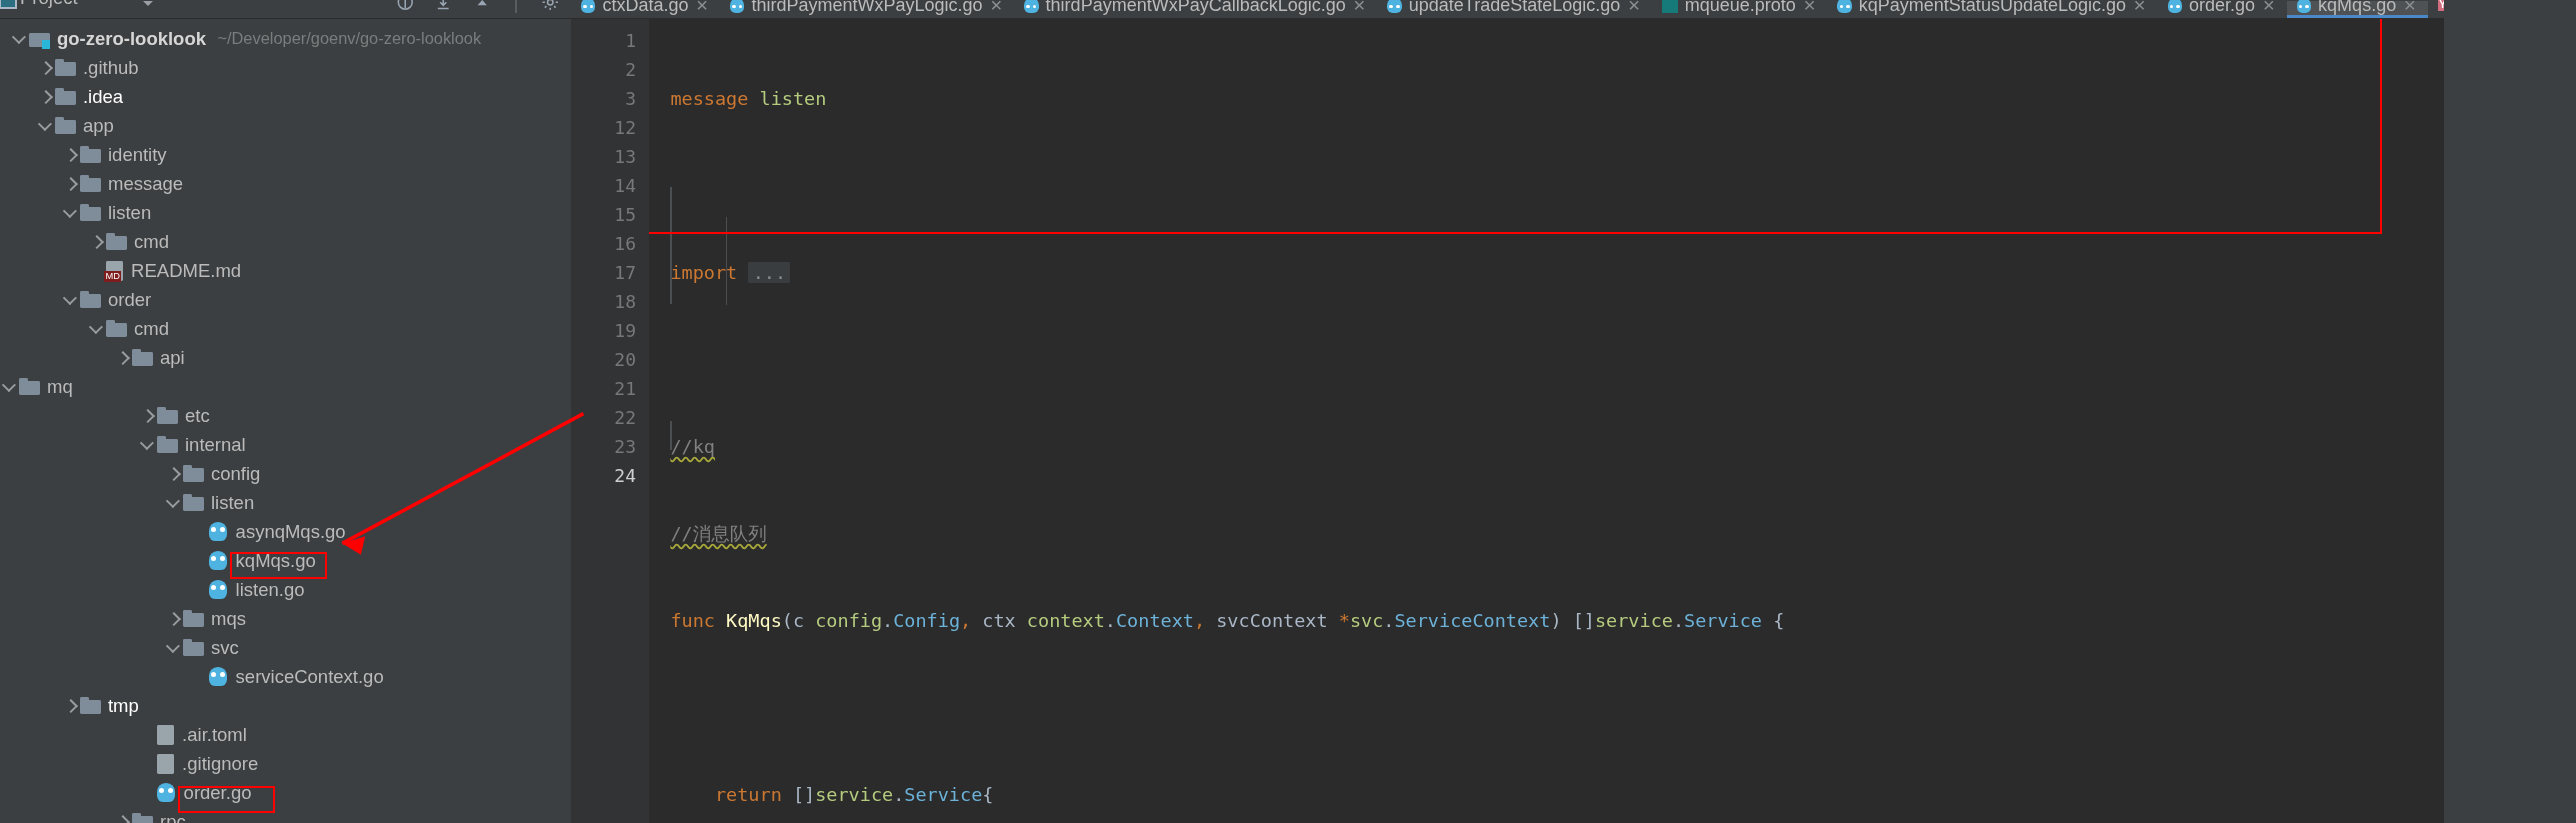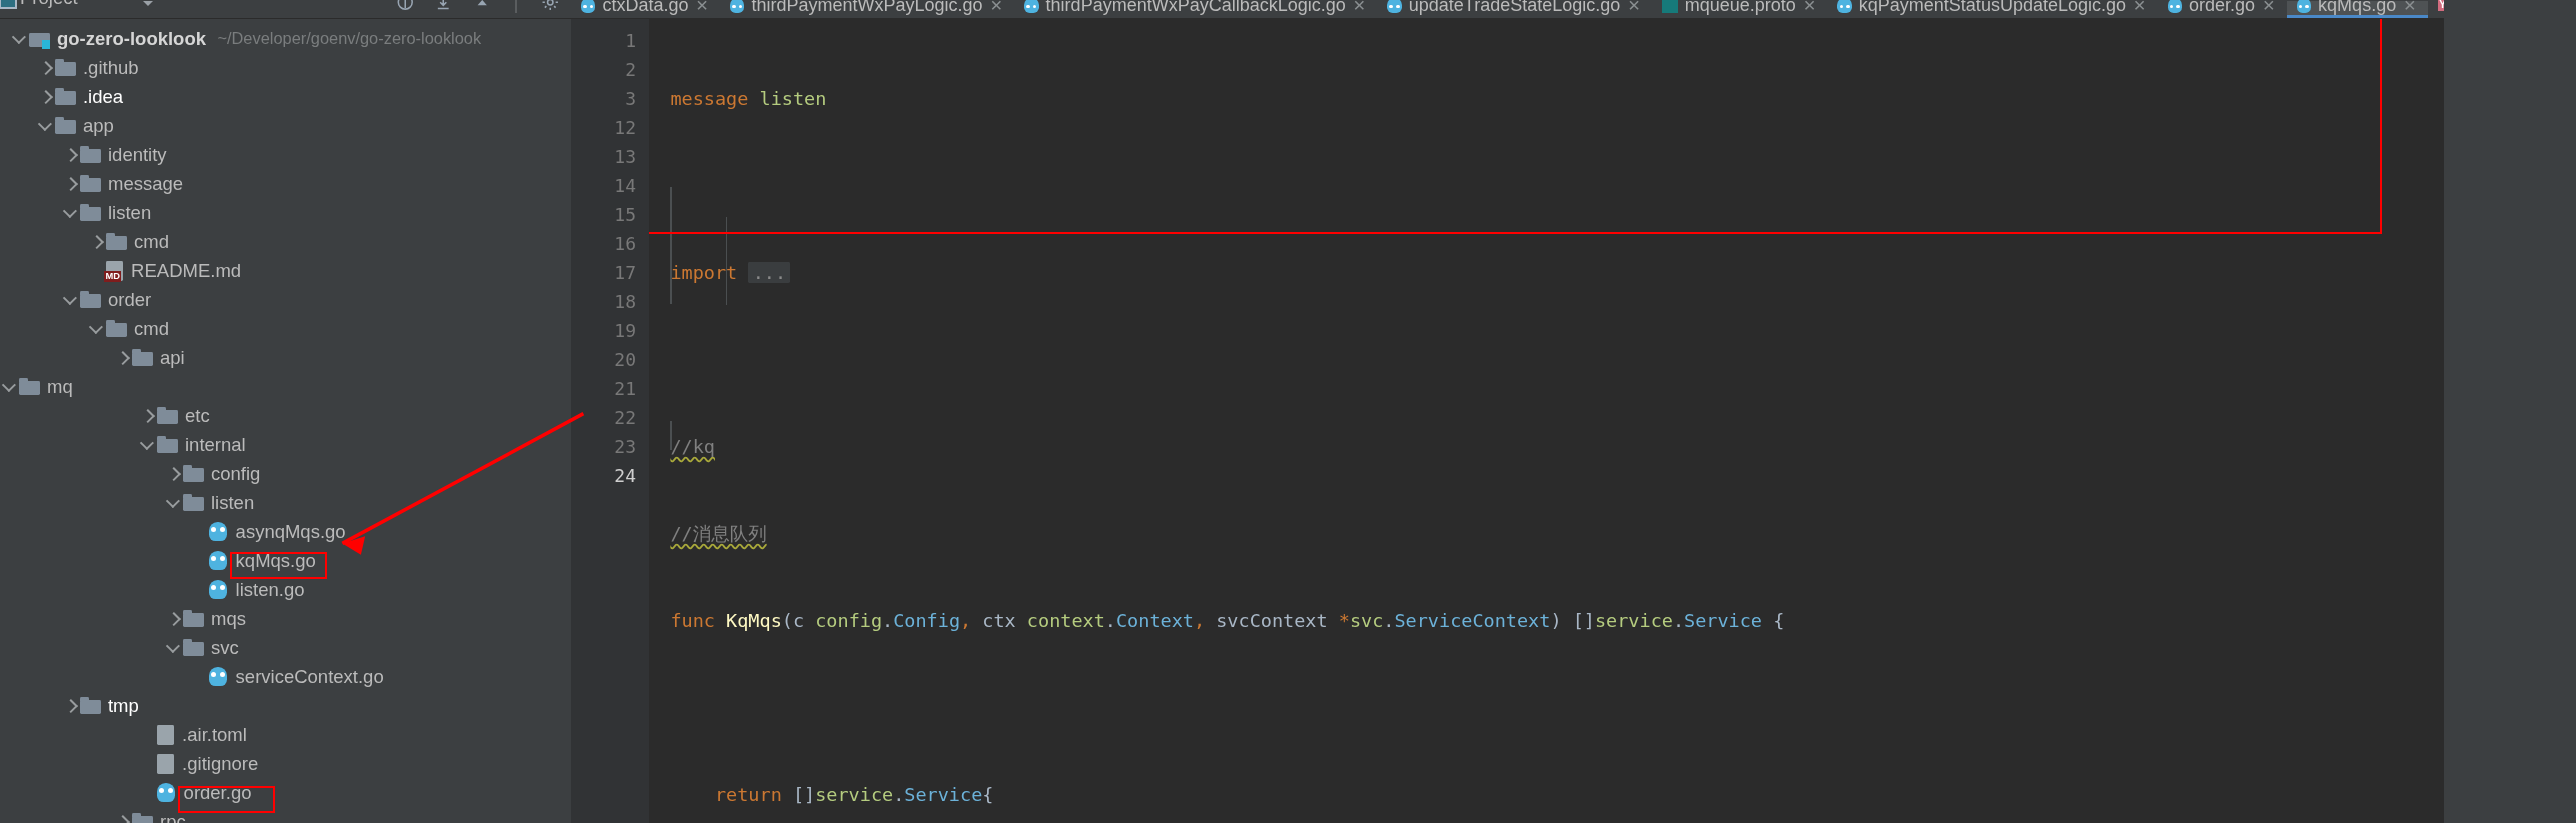"MD" .ficon.doc .md { font-weight: bold -> normal }
